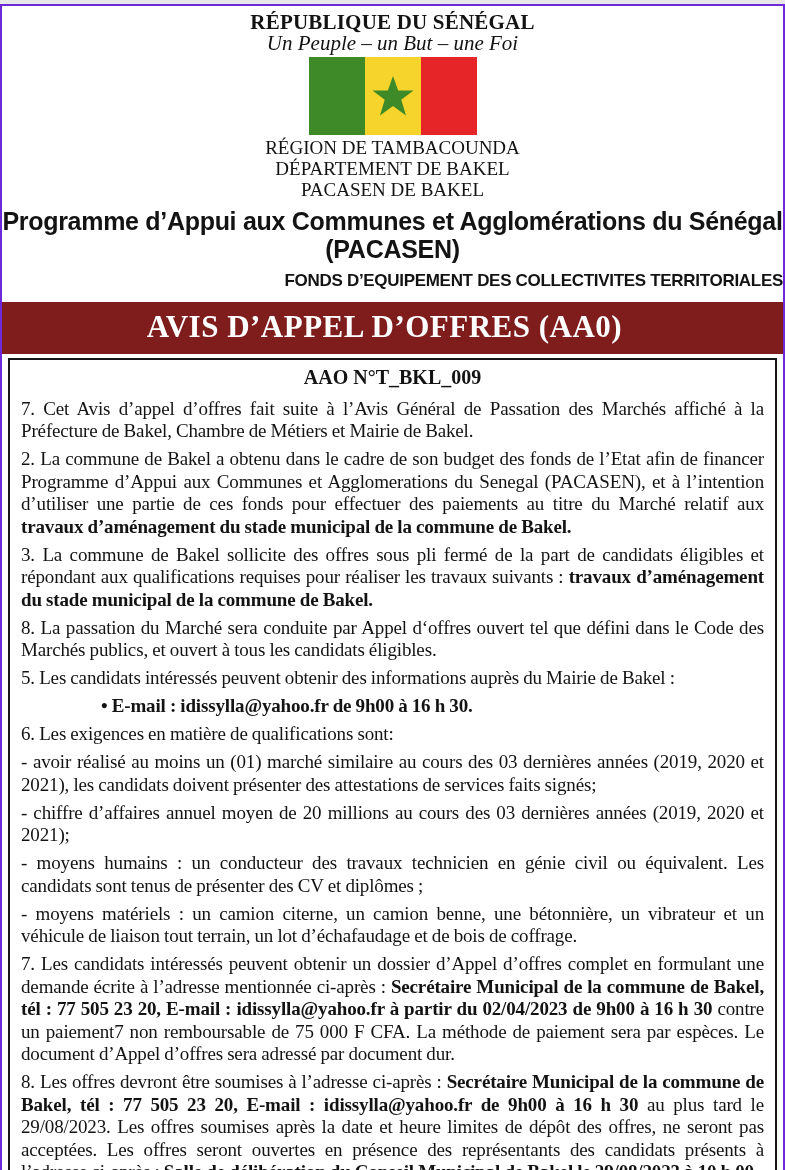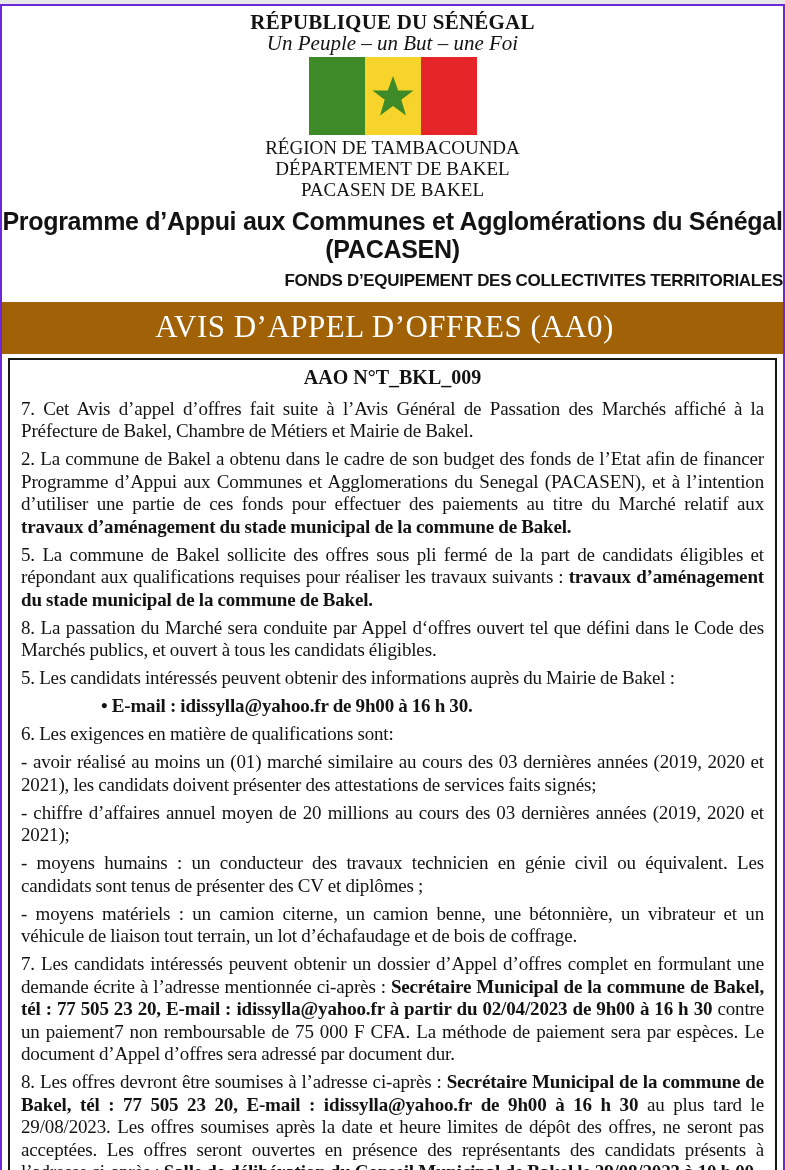"AVIS D’APPEL D’OFFRES (AA0)" .banner { background: #a16207 -> #7f1d1d; font-weight: normal -> bold }
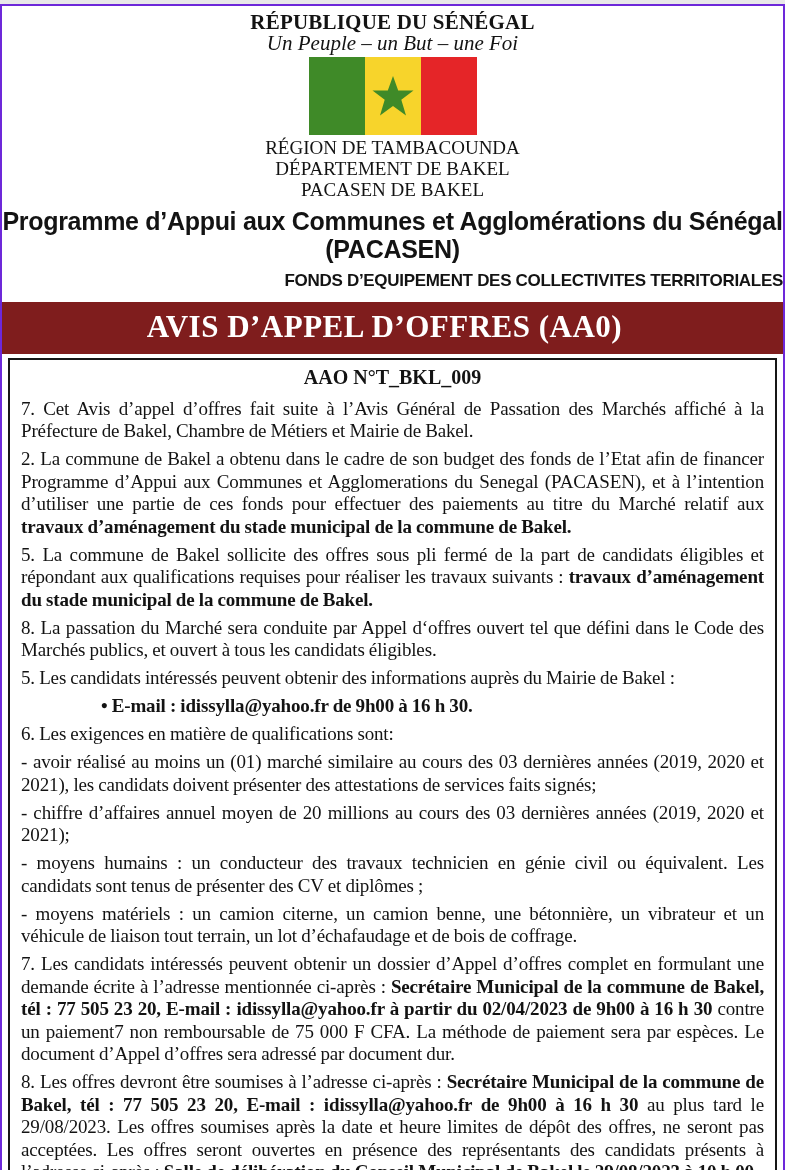"5. La commune de Bakel" span { text: 5 -> 3 }
